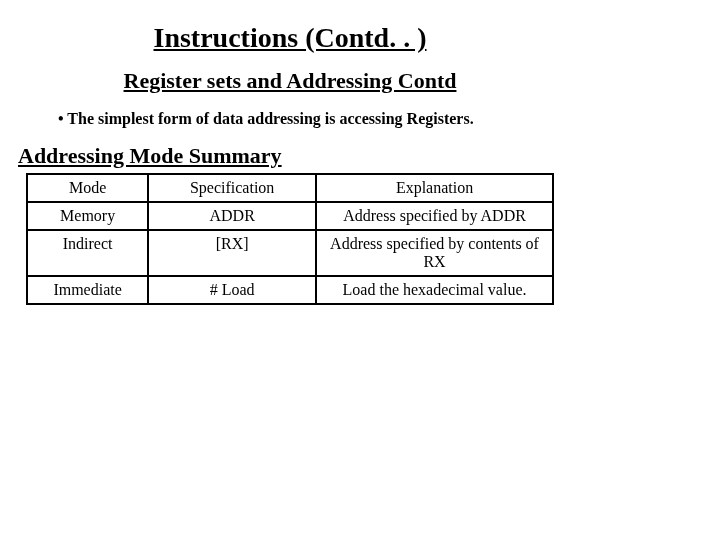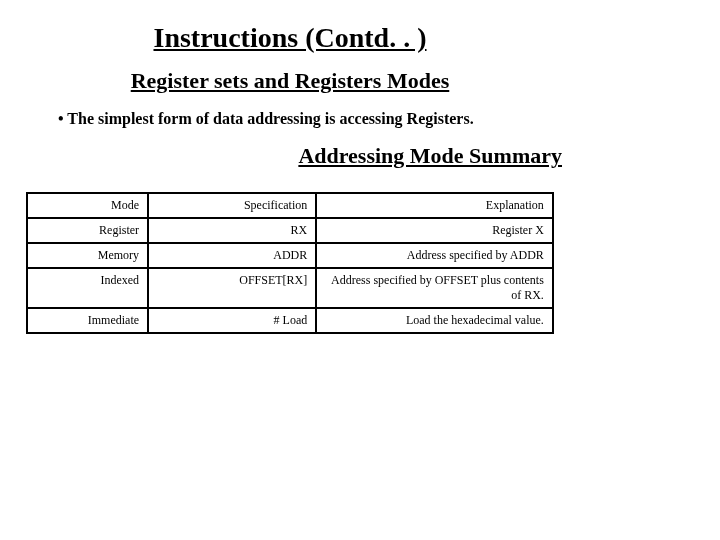"Register sets and Registers Modes" div.subtitle { text: Registers Modes -> Addressing Contd }
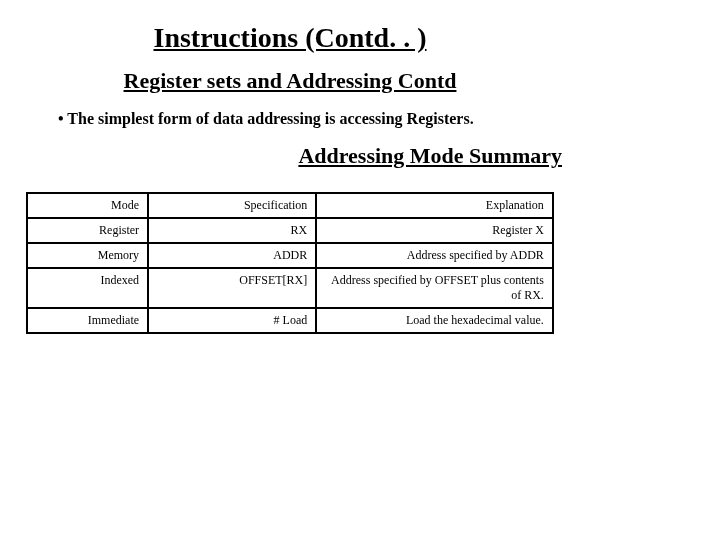"Addressing Mode Summary" .section-heading { margin: 6px 0 23px 0 -> 6px 0 4px 0; text-align: right -> left }
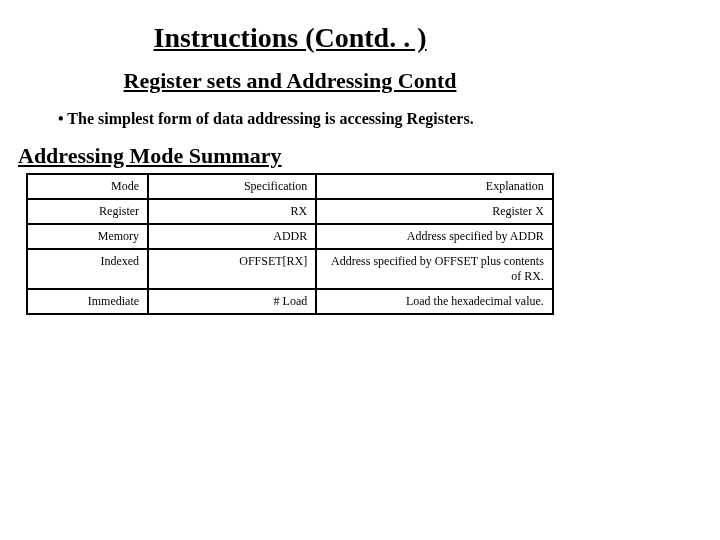"Mode" table.modes th, table.modes td { font-size: 12px -> 16px; text-align: right -> center }
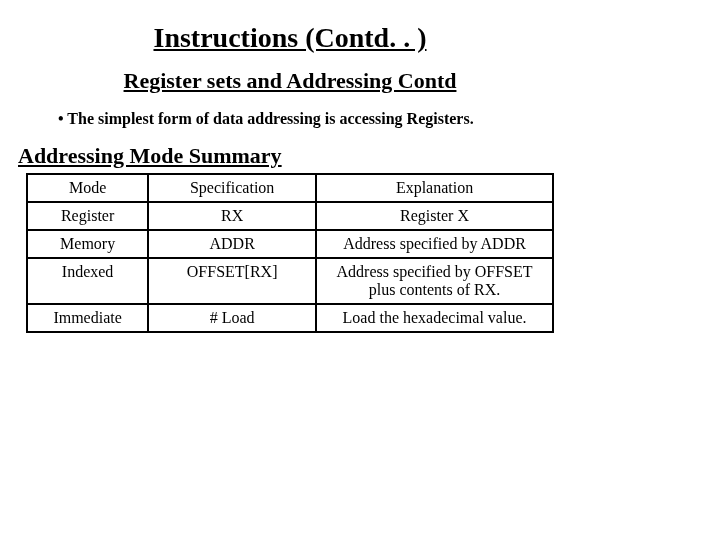"Register" tr { html: <tr> <td>Register</td> <td>RX</td> <td>Register X</td> </tr> -> none }
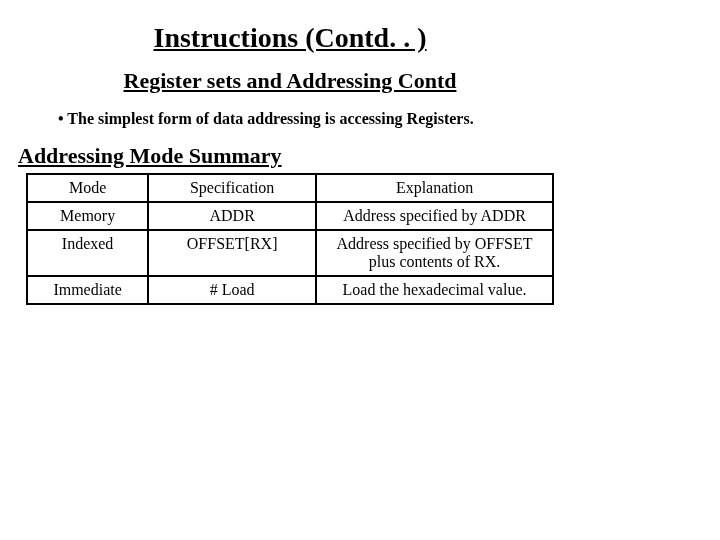"Indirect" tr { html: none -> <tr> <td>Indirect</td> <td>[RX]</td> <td>Address specified by contents of RX</td> </tr> }
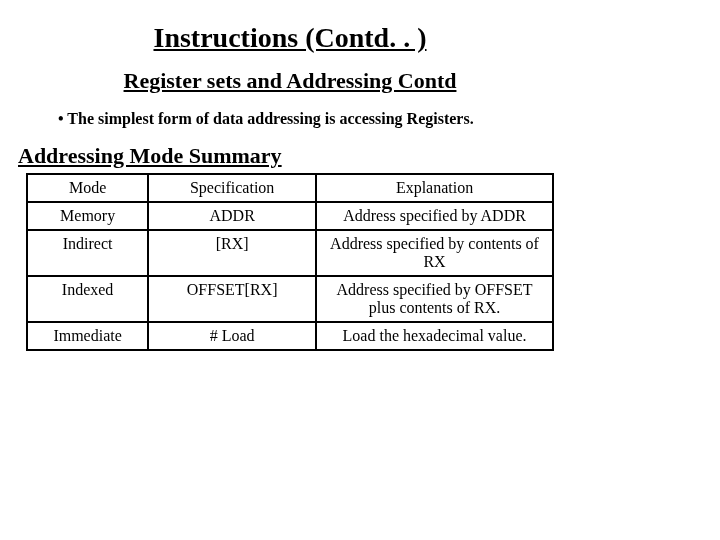"Indexed" tr { html: <tr> <td>Indexed</td> <td>OFFSET[RX]</td> <td>Address specified by OFFSET plus contents of RX.</td> </tr> -> none }
